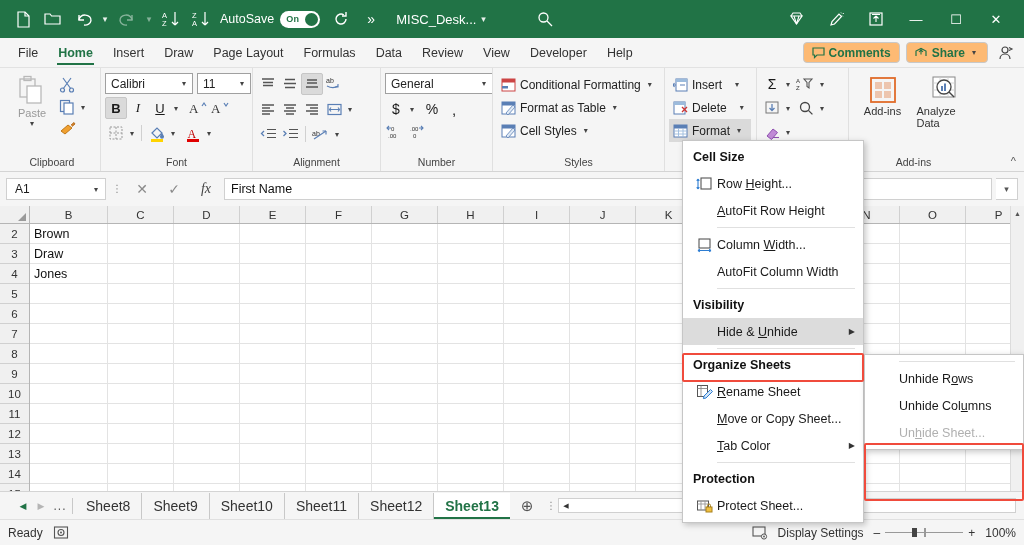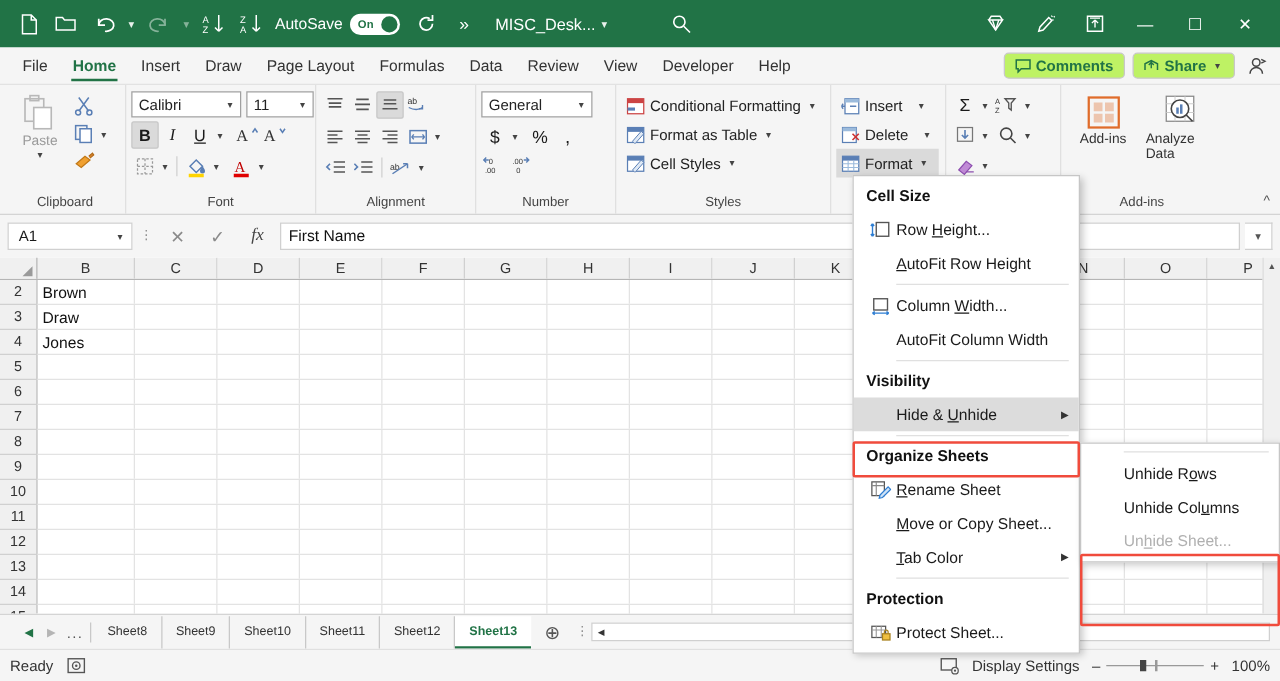"Comments" .pill { background: #bef264 -> #fdba74 }
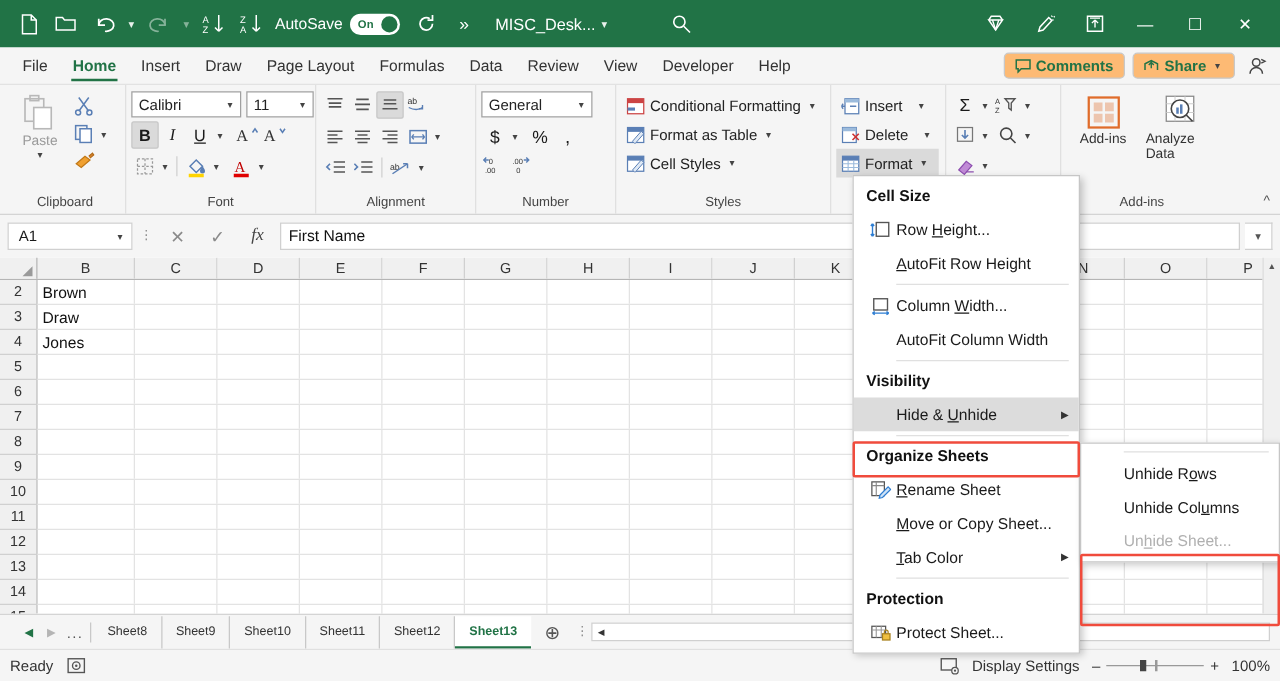"General" div.cbo { width: 89px -> 108px }
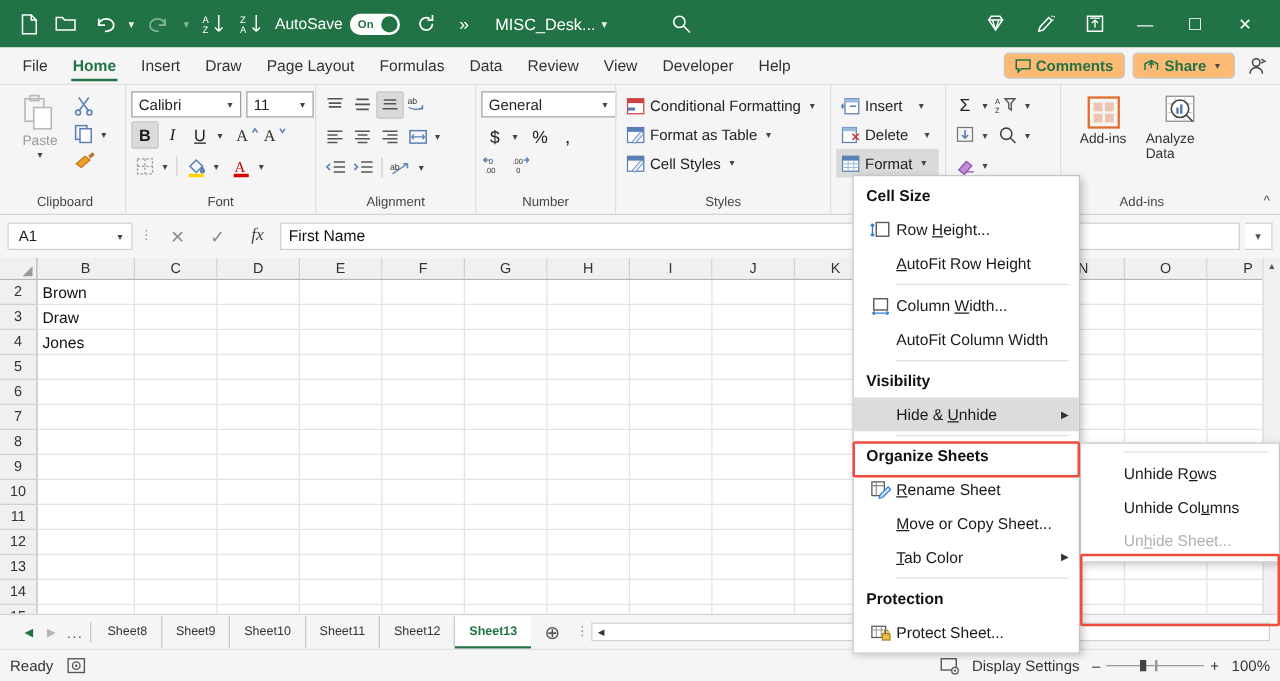"Sheet8" .stab { font-size: 10px -> 14px }
